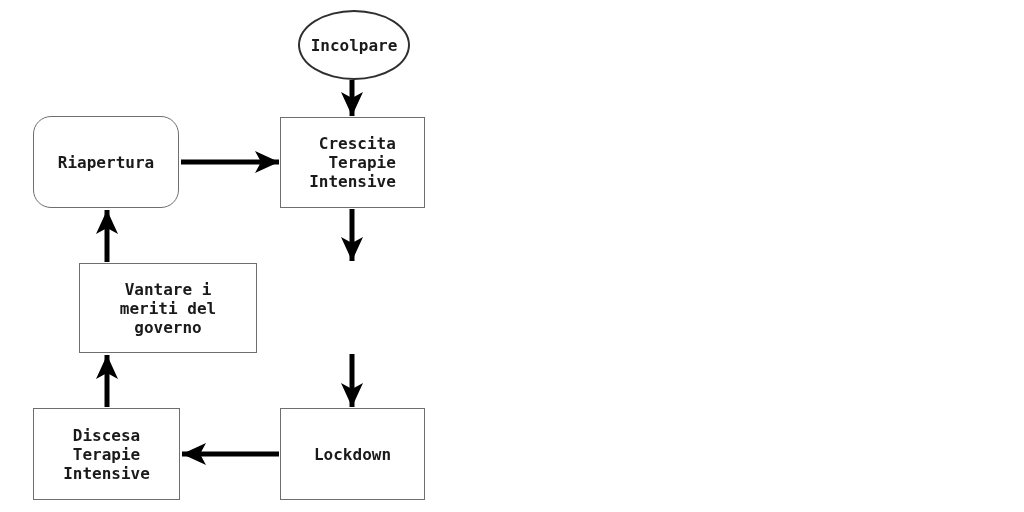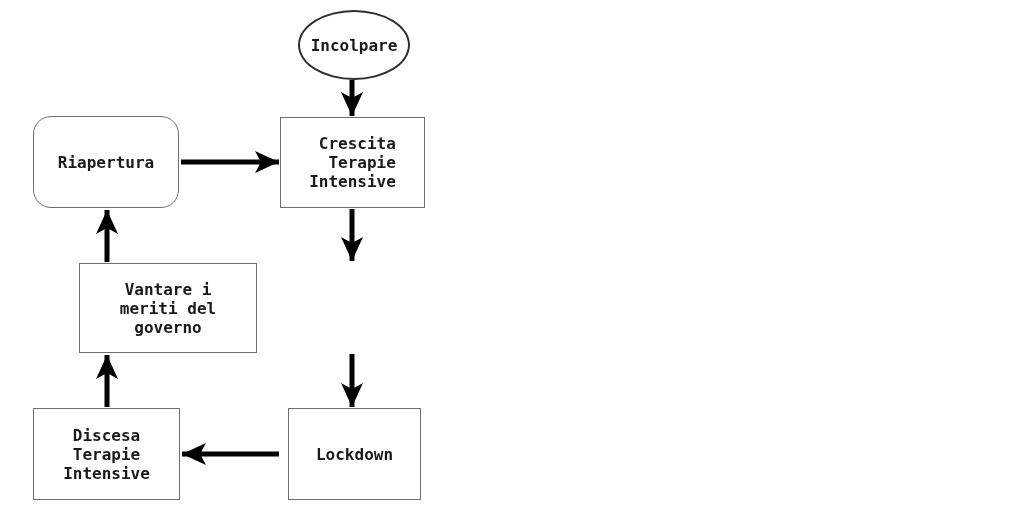"Lockdown" #node-lockdown { margin-left: 8px -> none; width: 133px -> 145px }
